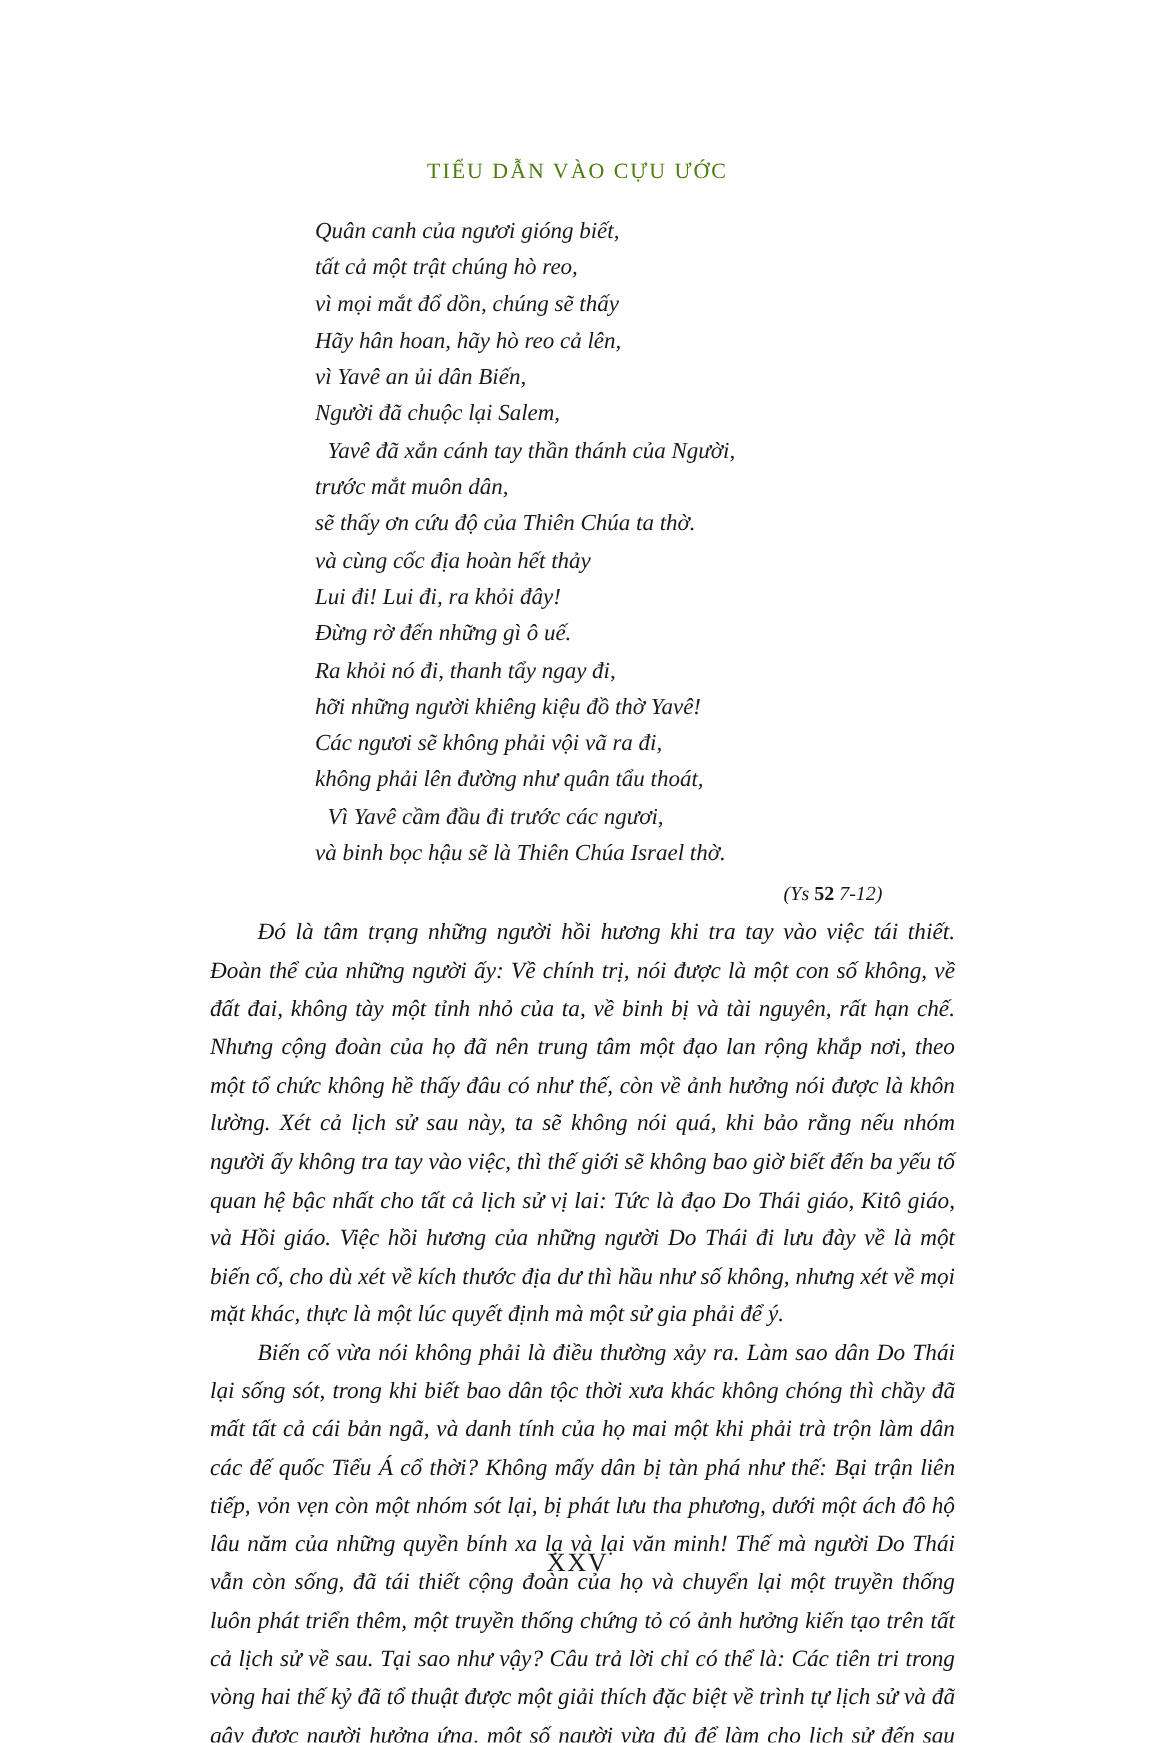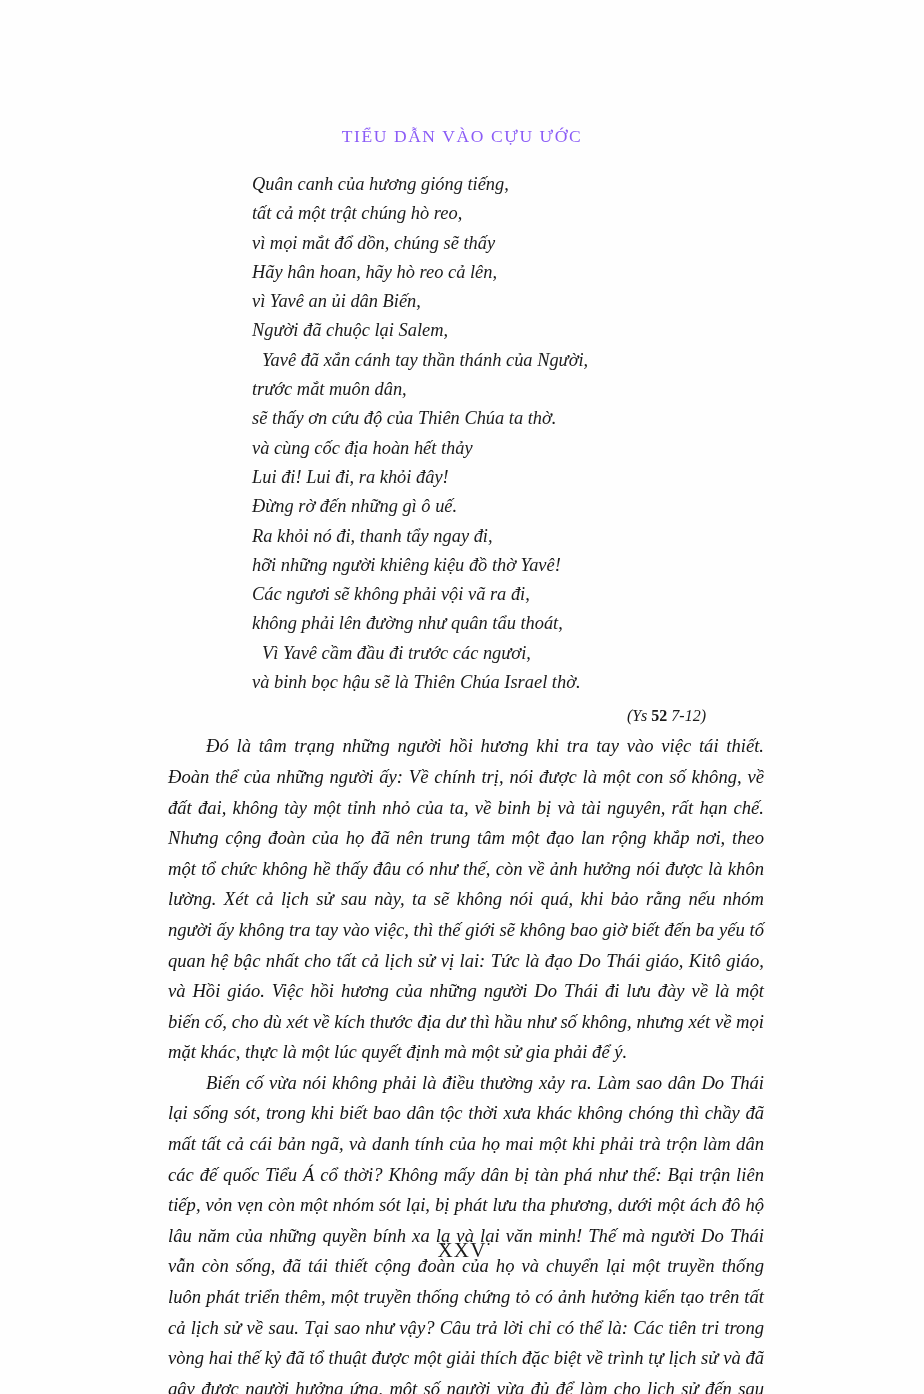"TIỂU DẪN VÀO CỰU ƯỚC" .running-head { color: #8b5cf6 -> #4d7c0f }
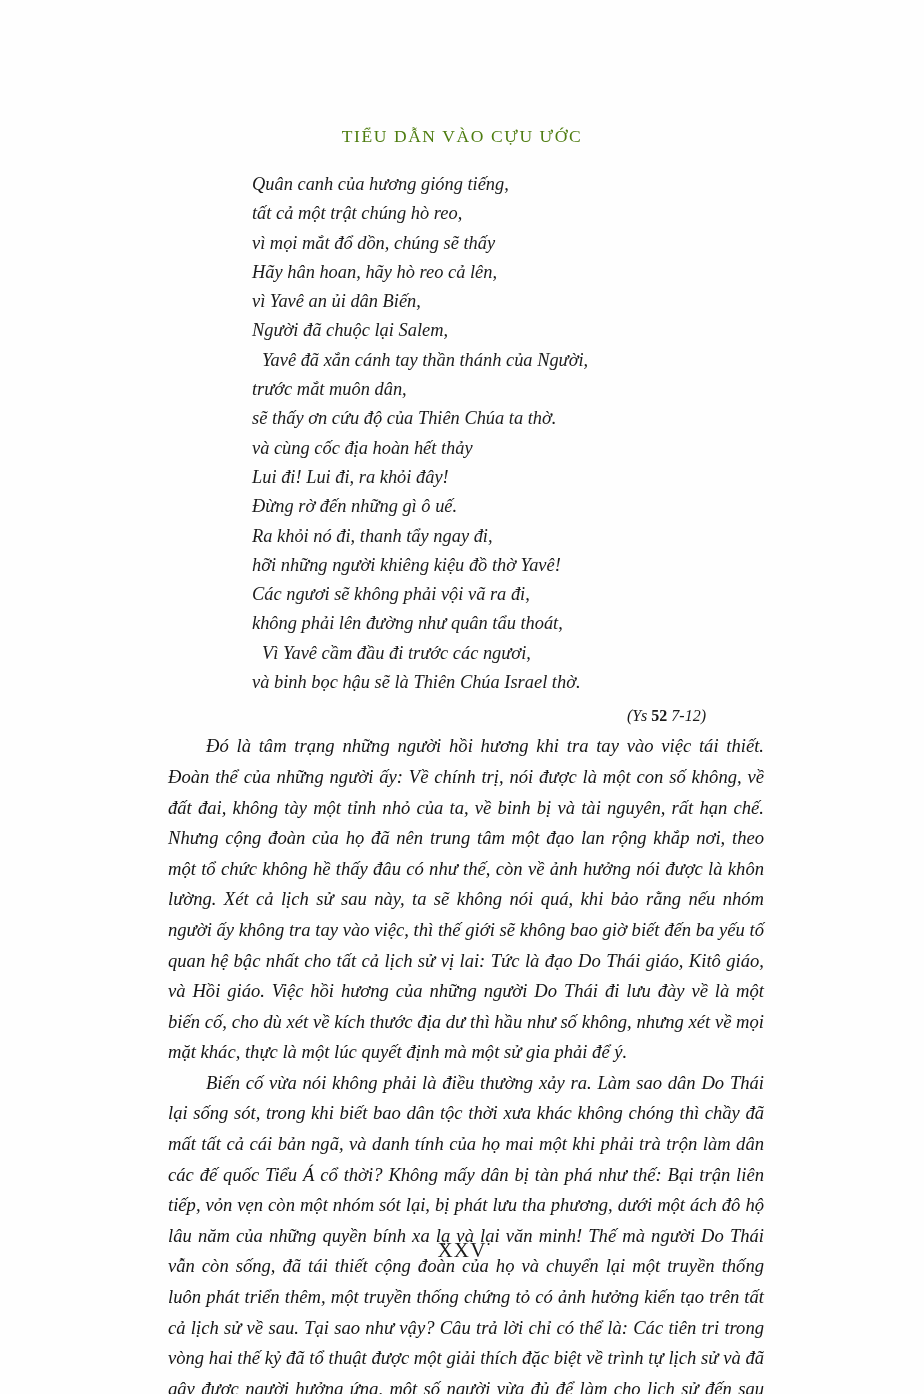"Quân canh của hương gióng" div.line { text: hương gióng tiếng -> ngươi gióng biết }
